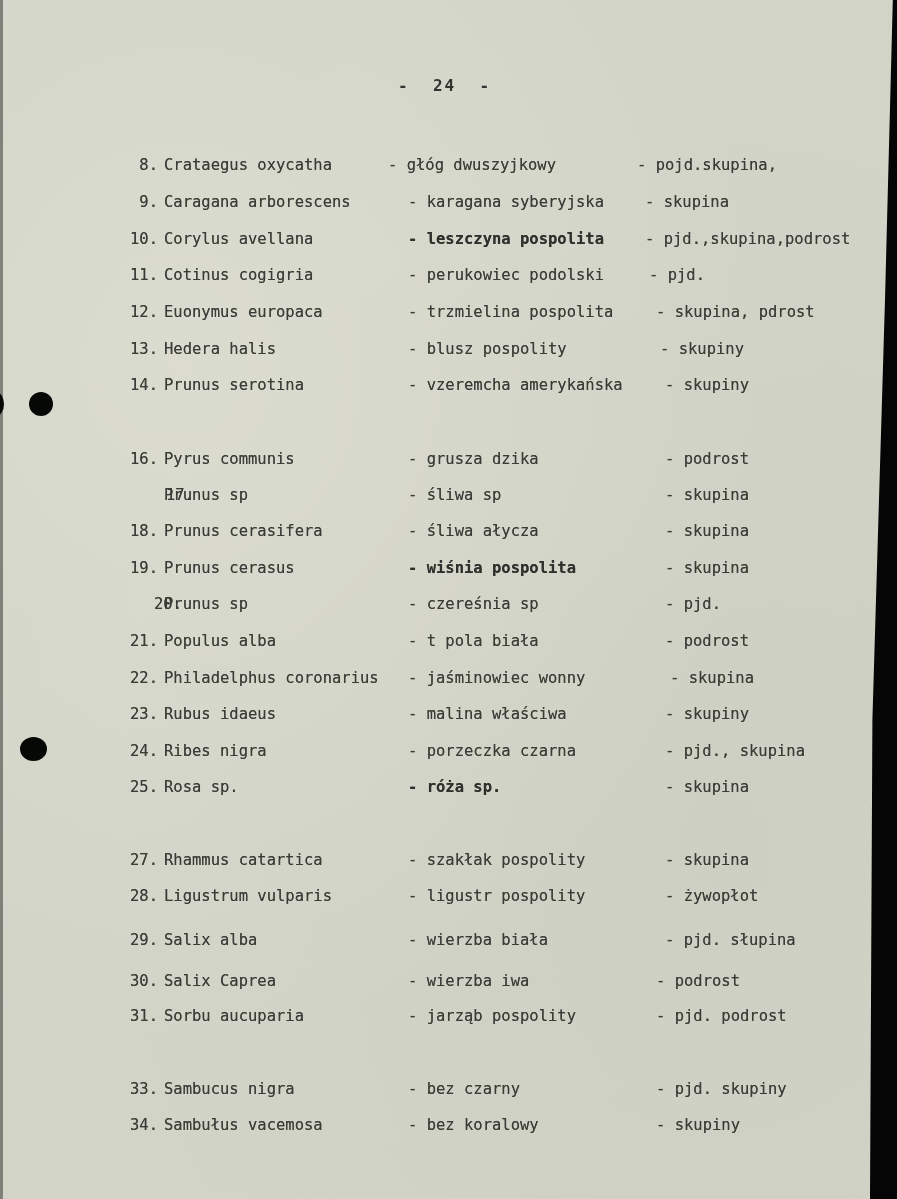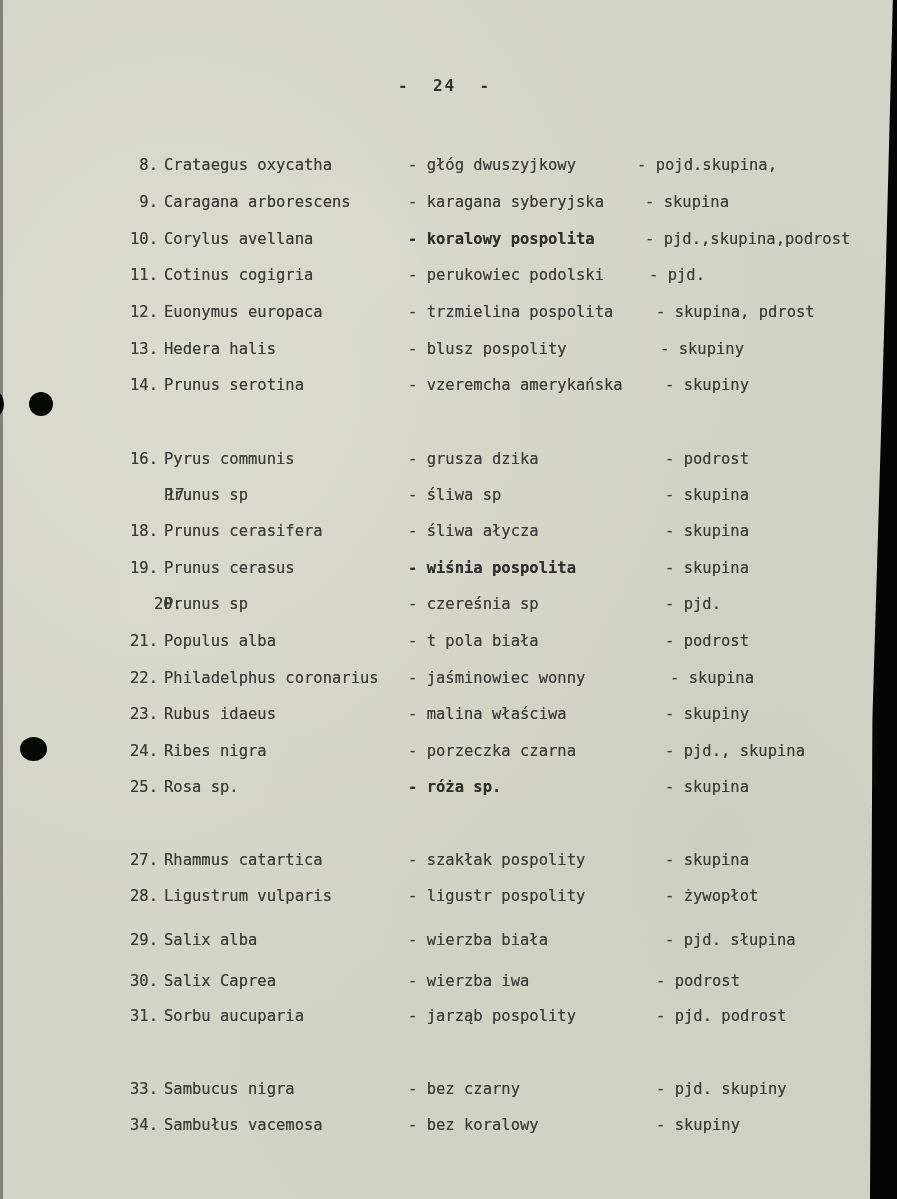"- głóg dwuszyjkowy" span.col-polish { left: 408px -> 388px }
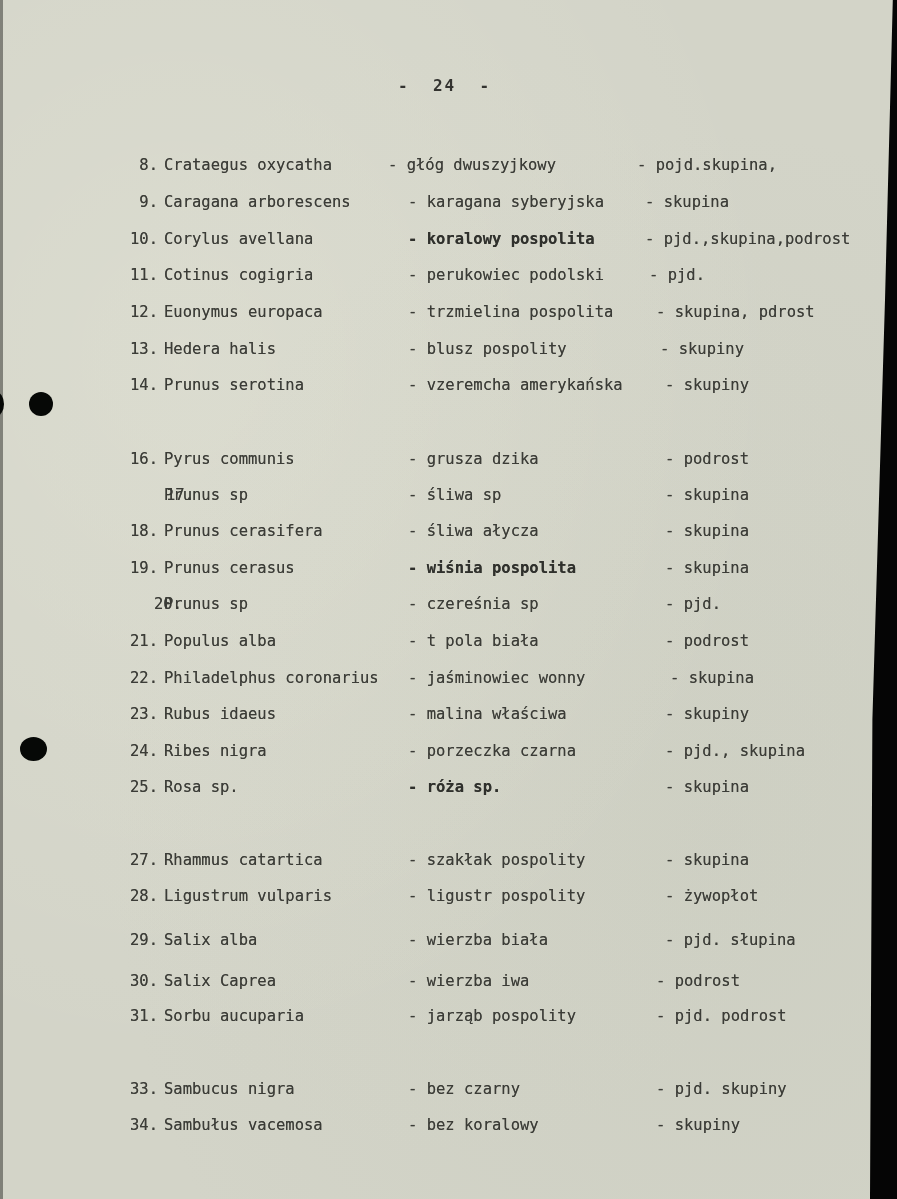"- koralowy pospolita" span.col-polish { text: koralowy -> leszczyna }
